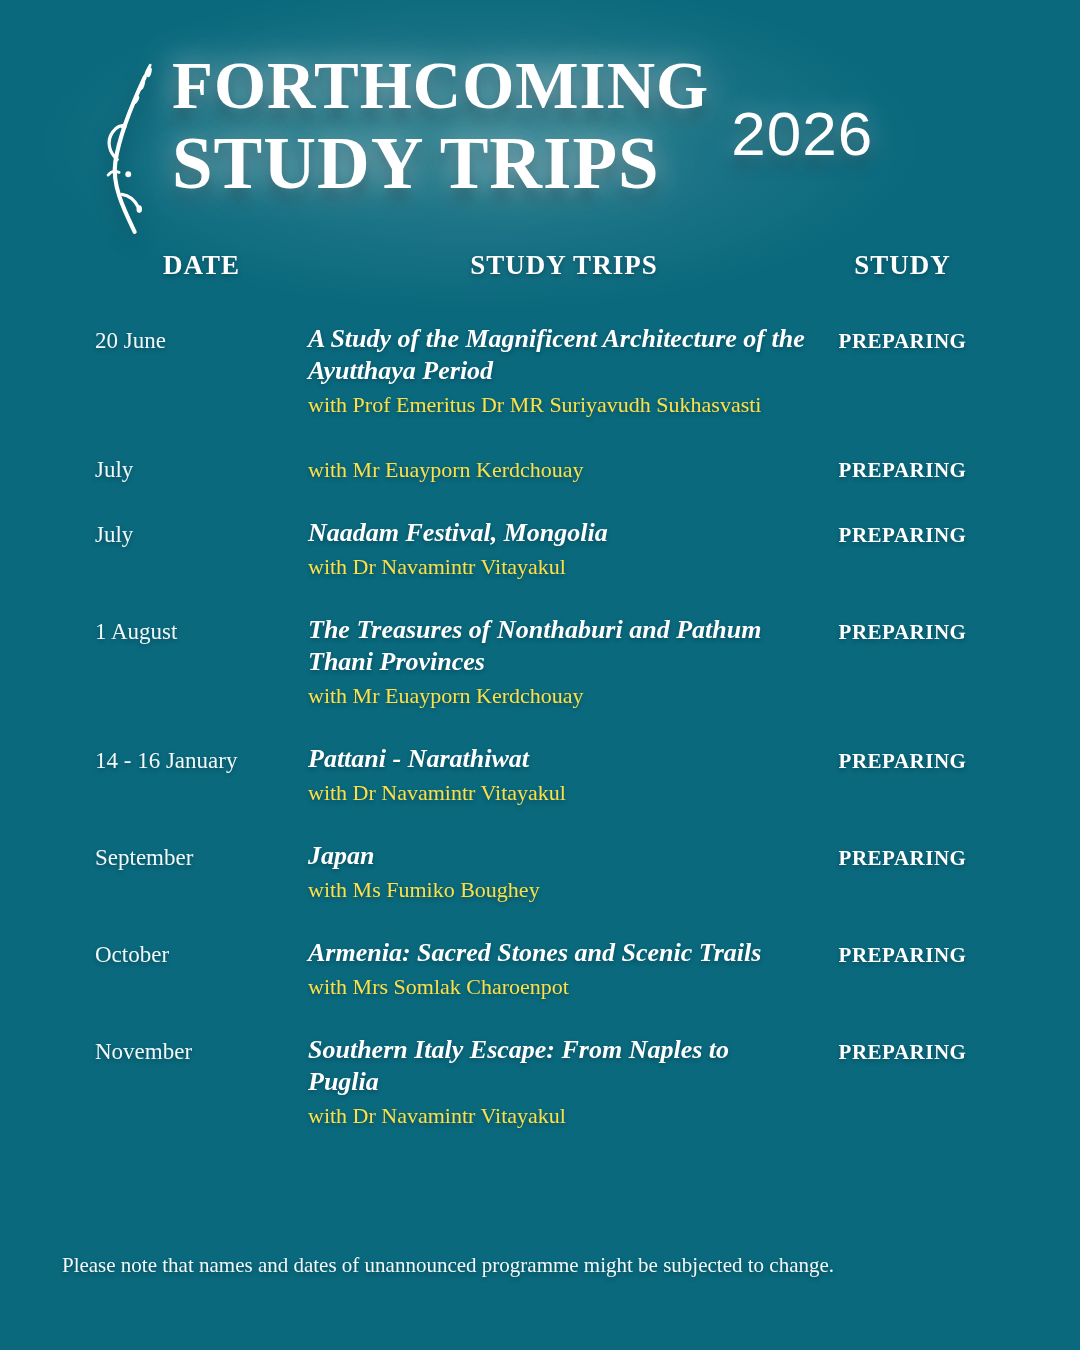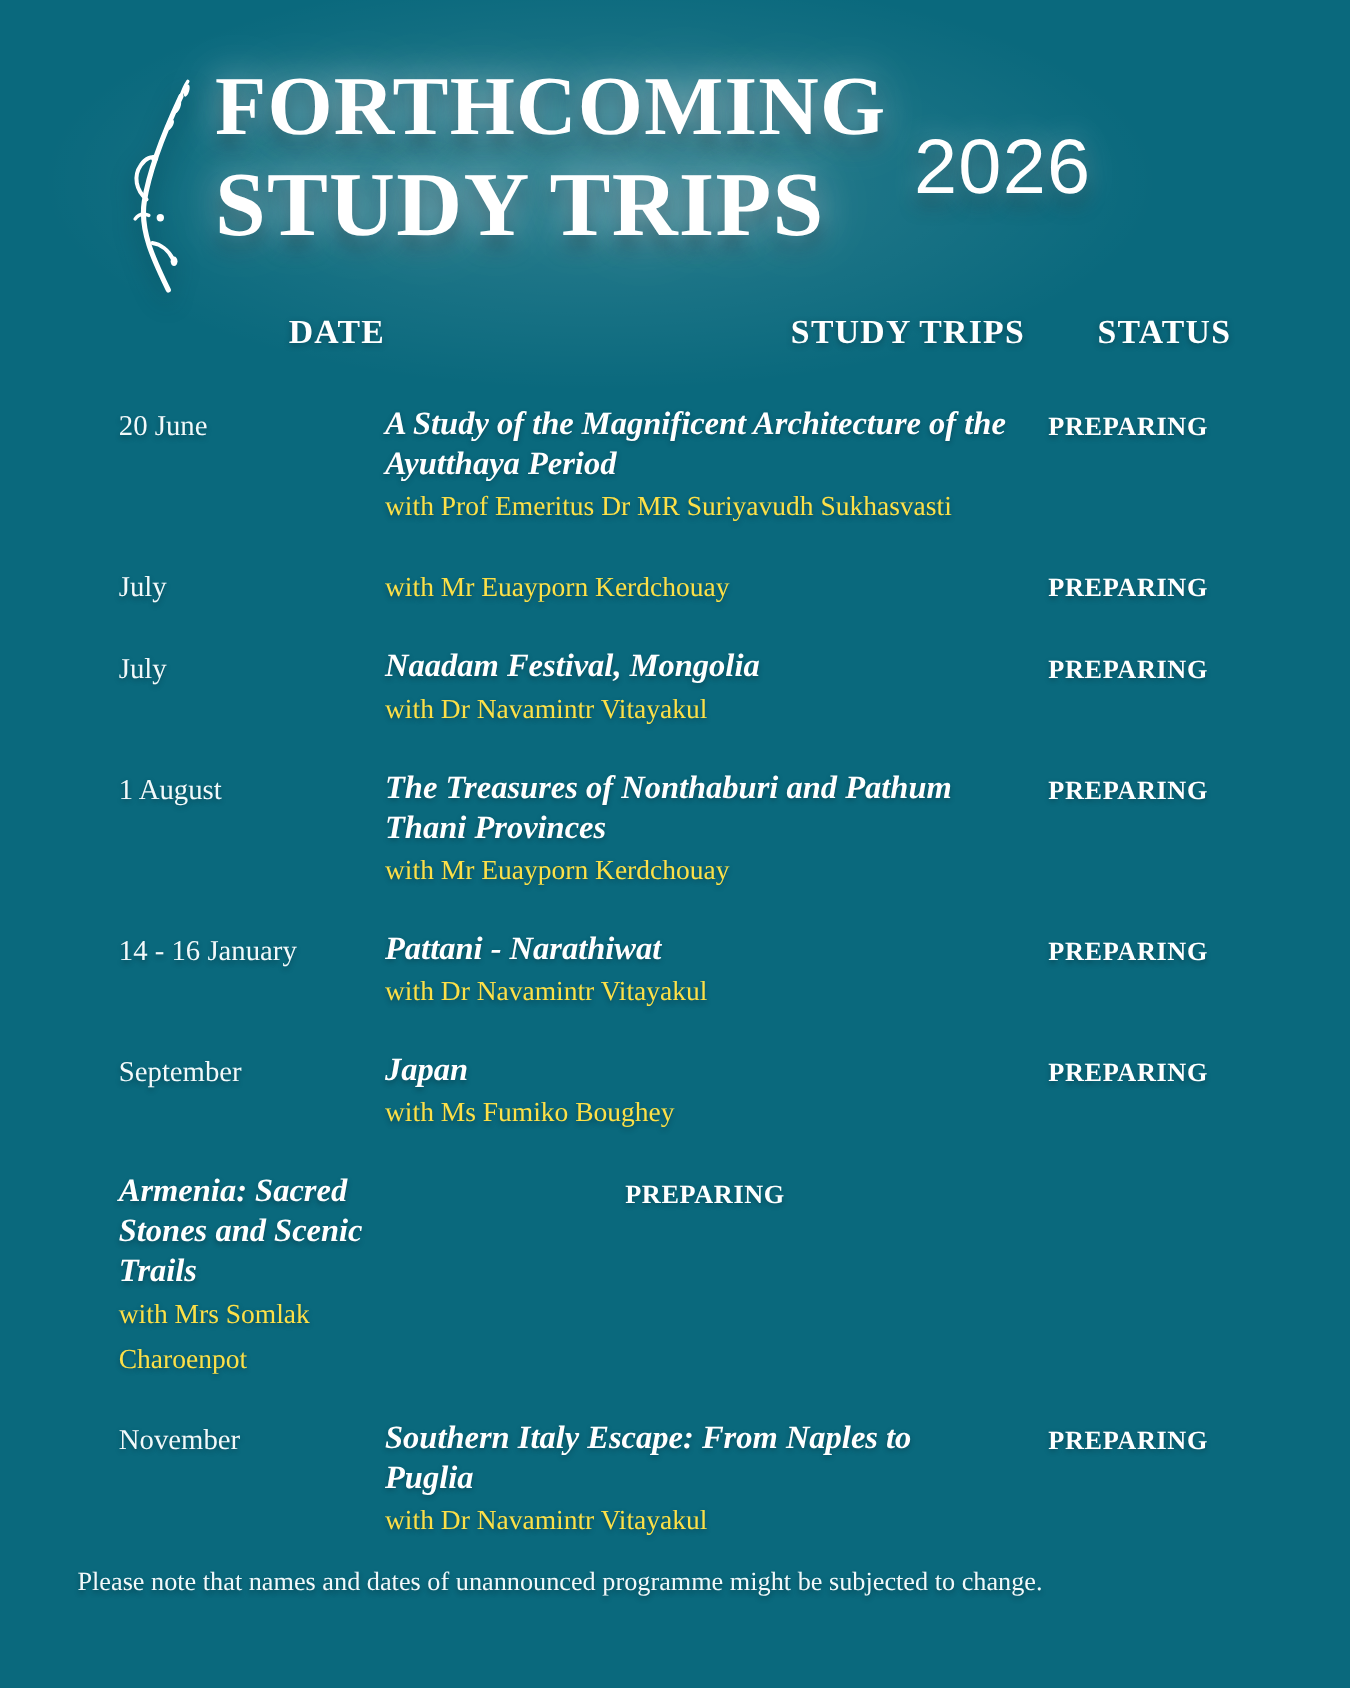"DATE" .th { text-align: right -> center }
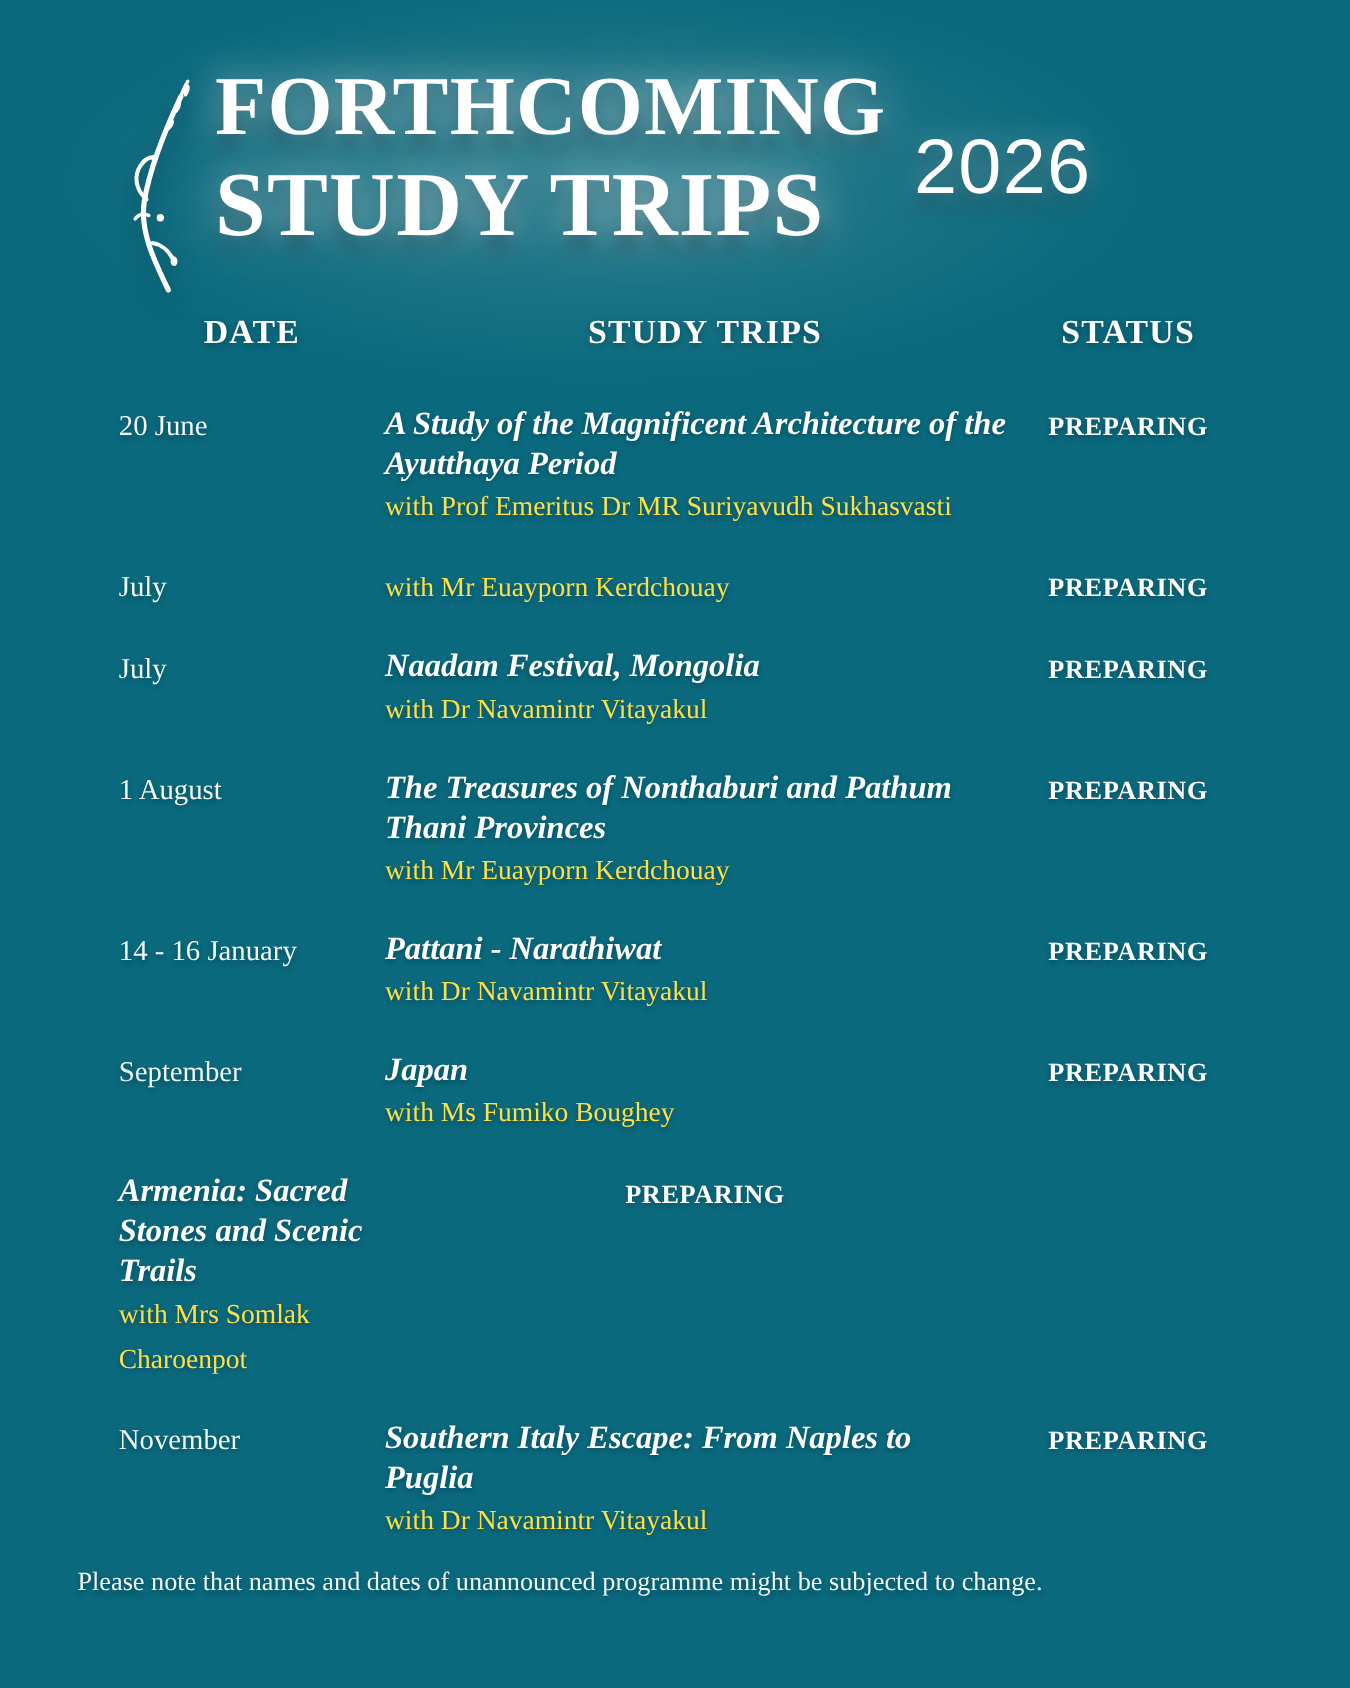"STATUS" div.th { text: STATUS -> STUDY }
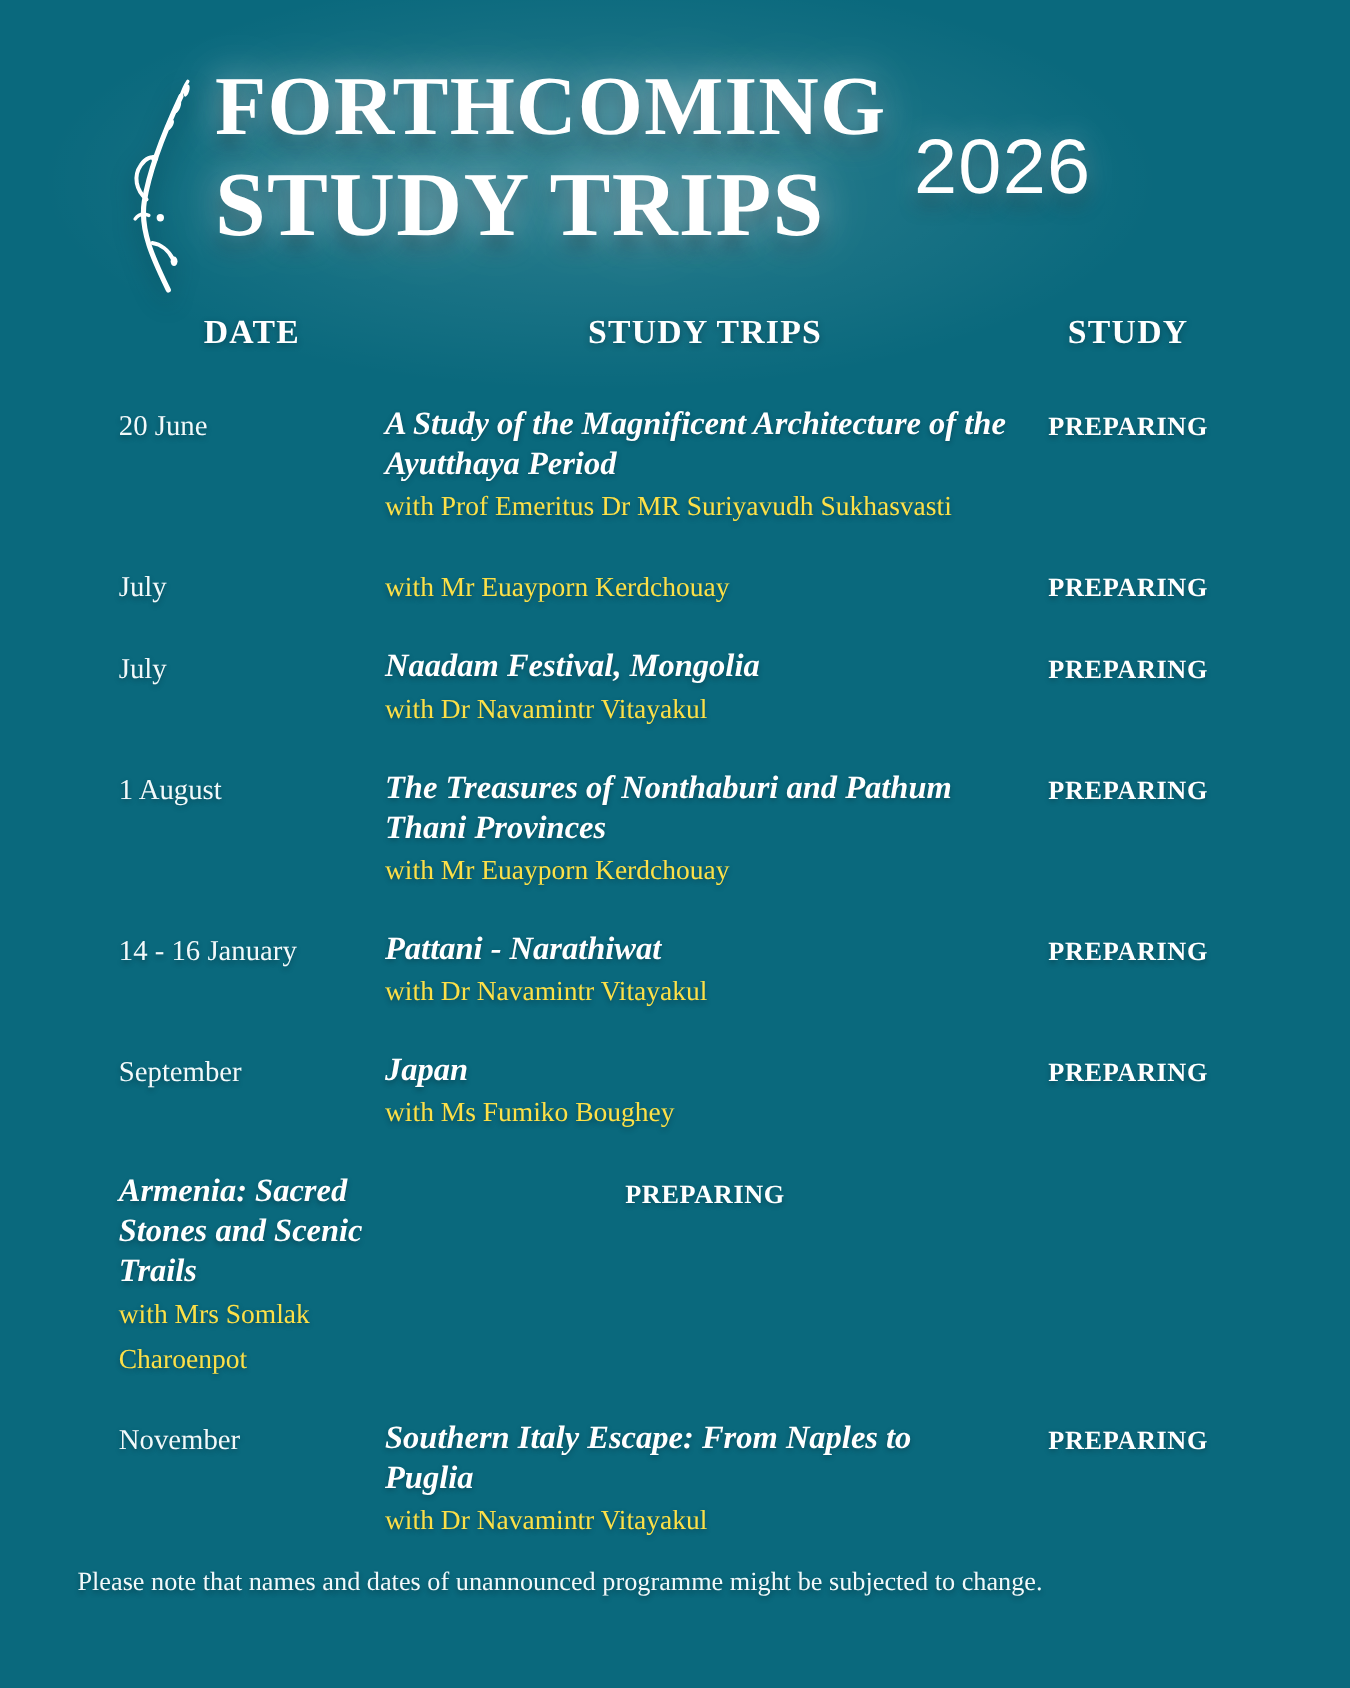"October" div.c-date { html: none -> <div>October</div> }
